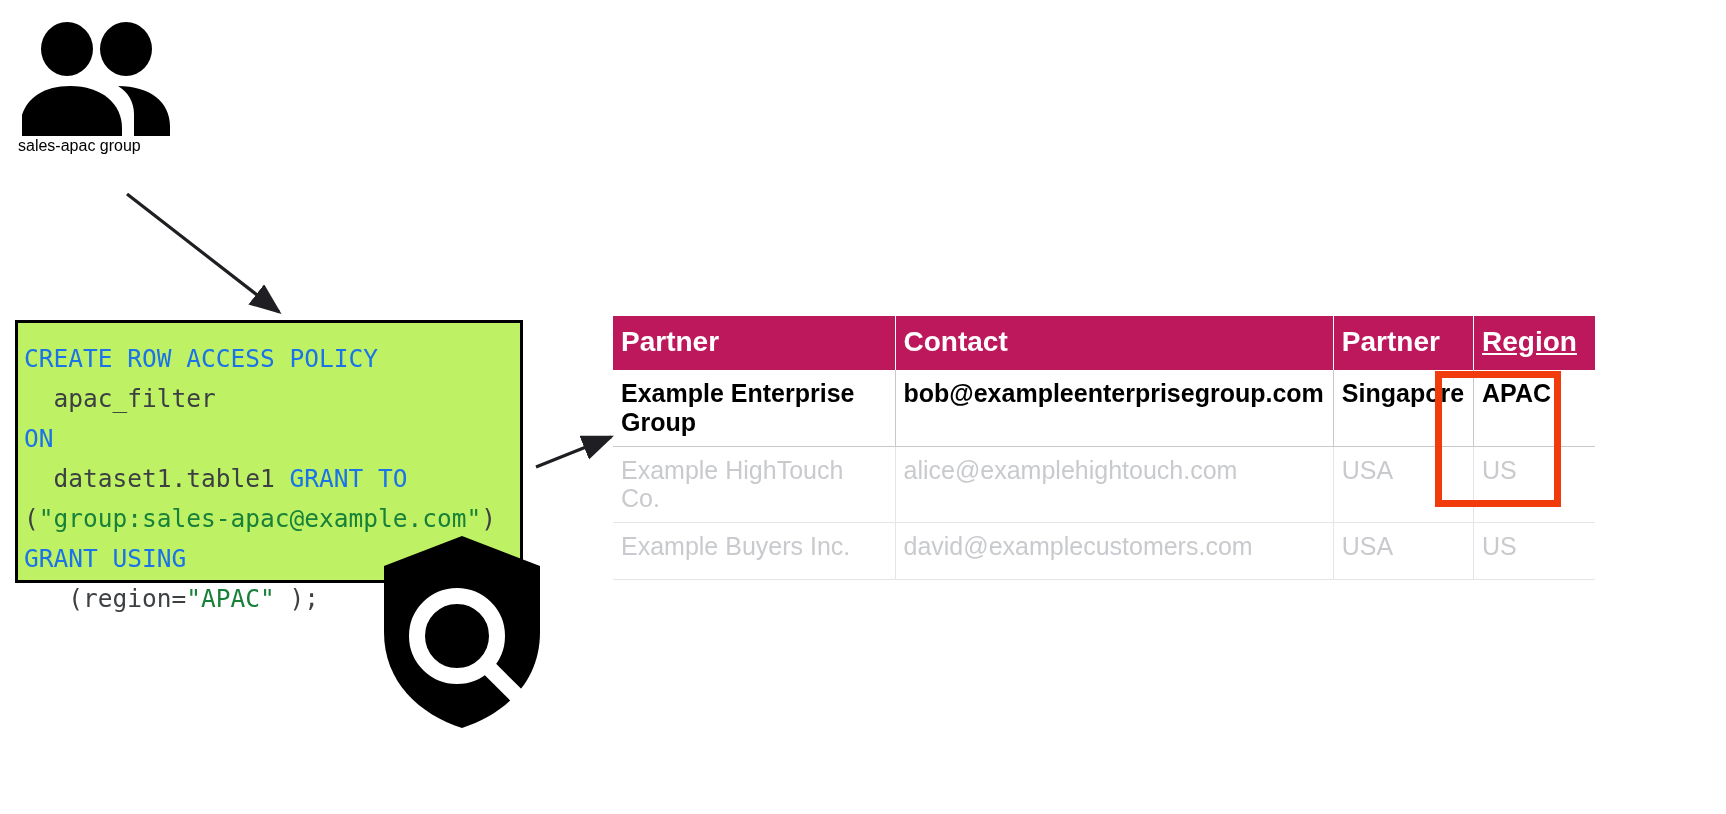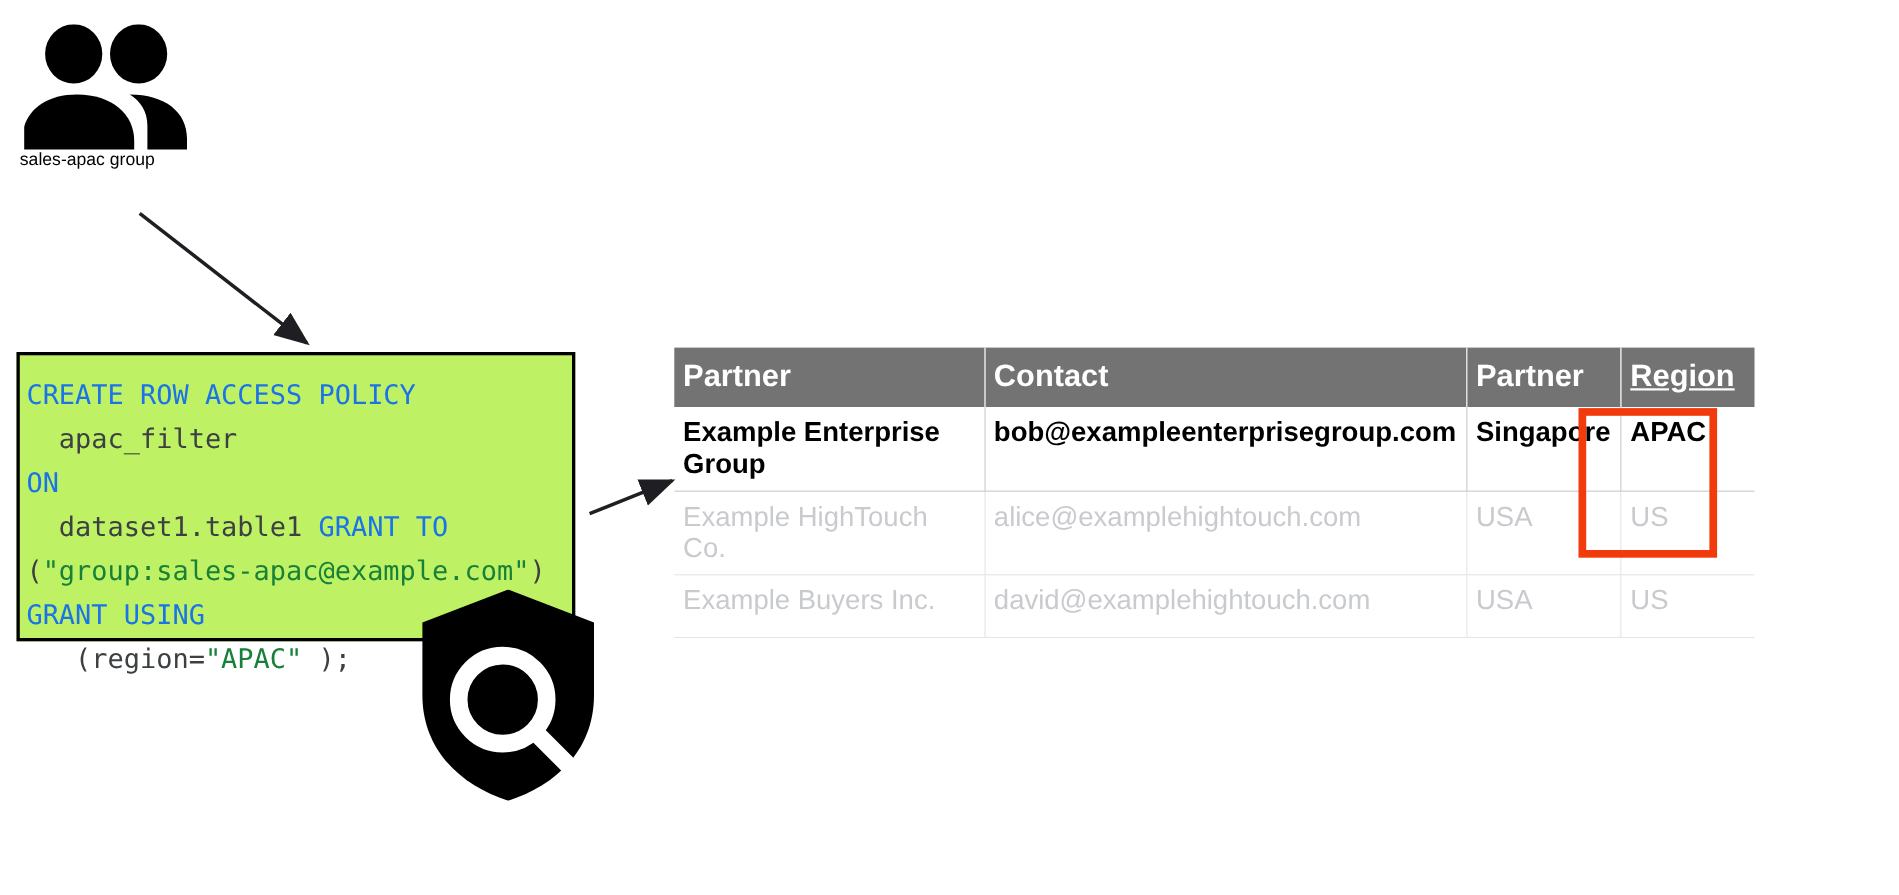"Partner" #partner-table thead th { background: #737373 -> #be185d }
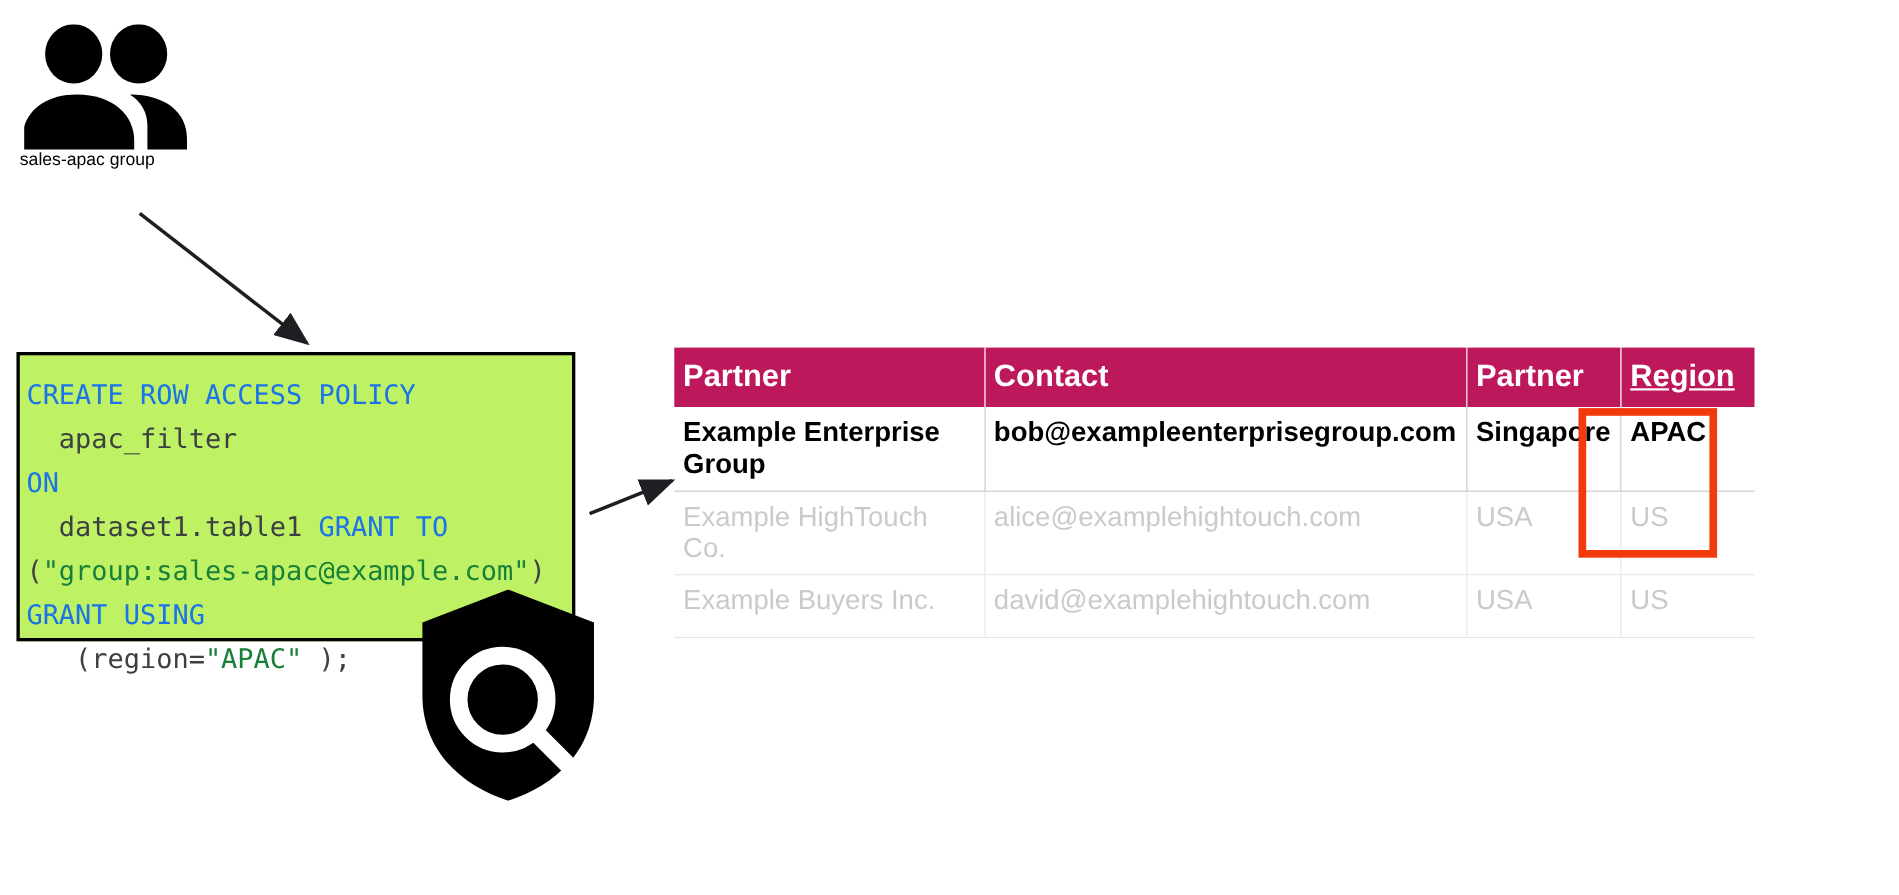"david@examplehightouch.com" td.col-contact { text: david@examplehightouch.com -> david@examplecustomers.com }
